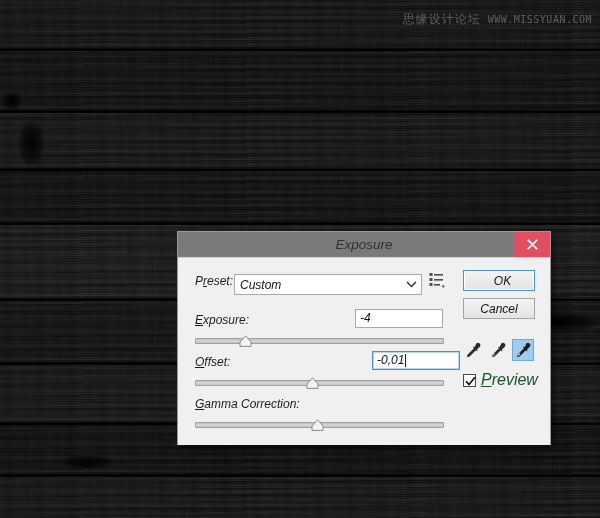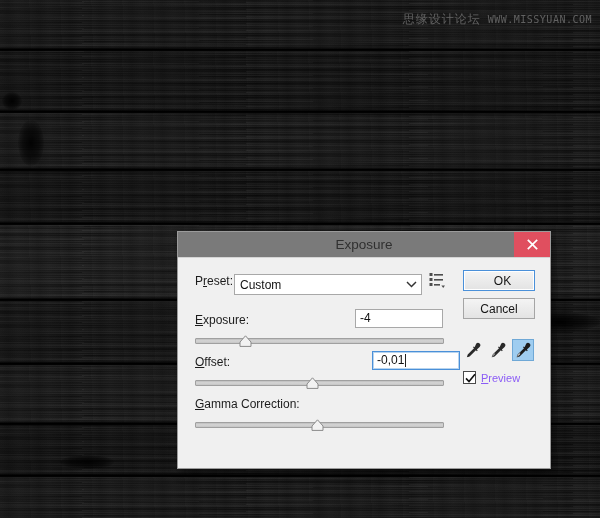"Exposure" #dialog { font-style: none -> italic; height: 236px -> 212px }
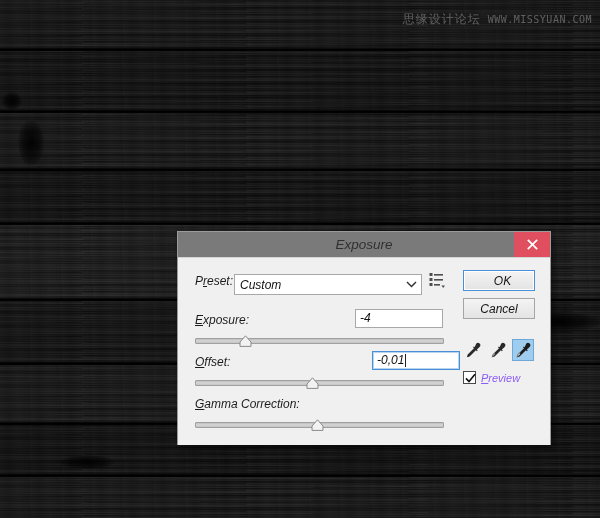"Preview" #preview-label { color: #8b5cf6 -> #14532d; font-size: 11px -> 16px }
